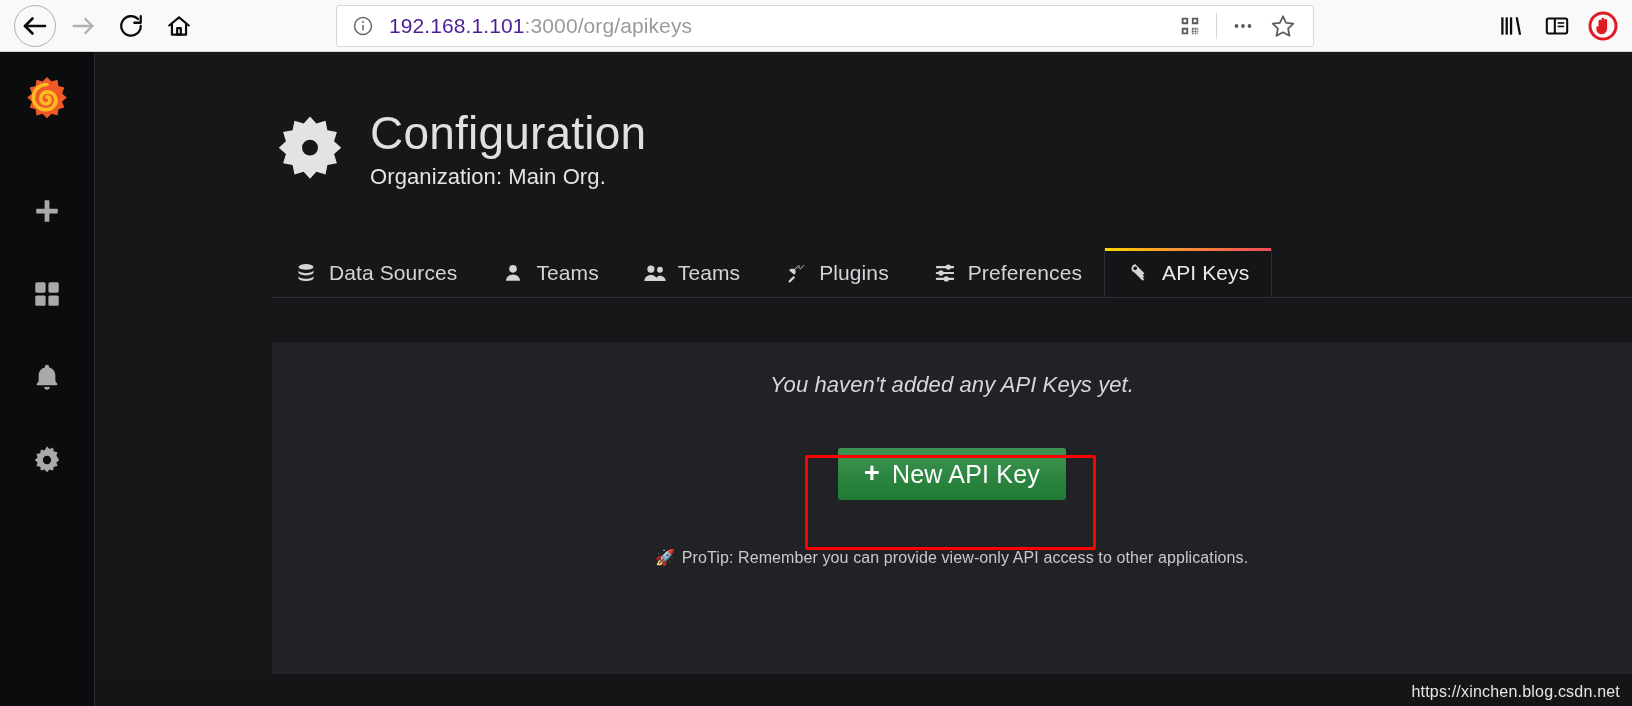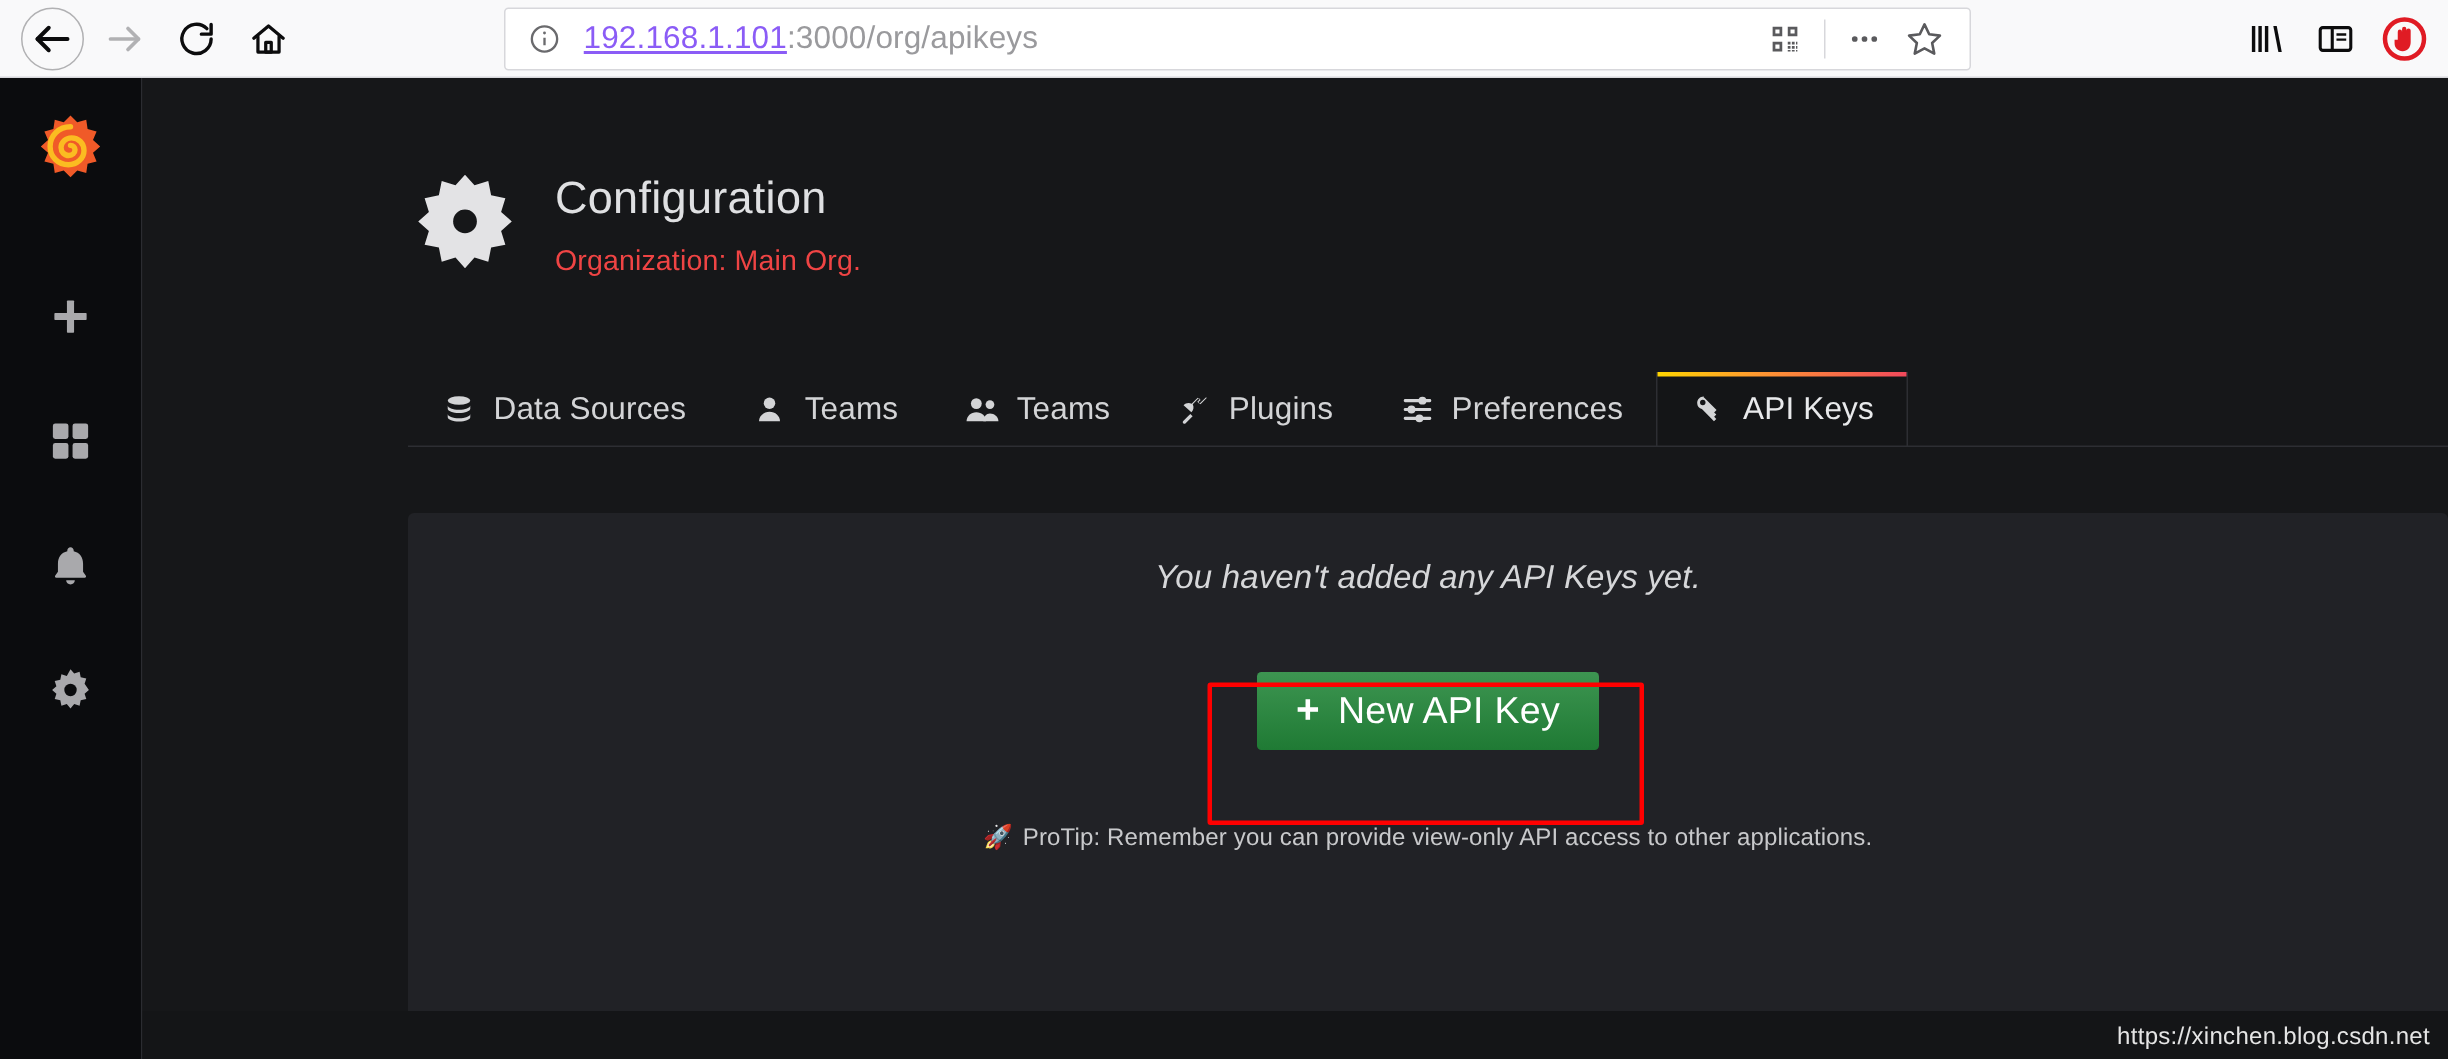"192.168.1.101" .url-host { color: #8b5cf6 -> #4c1d95; text-decoration: underline -> none }
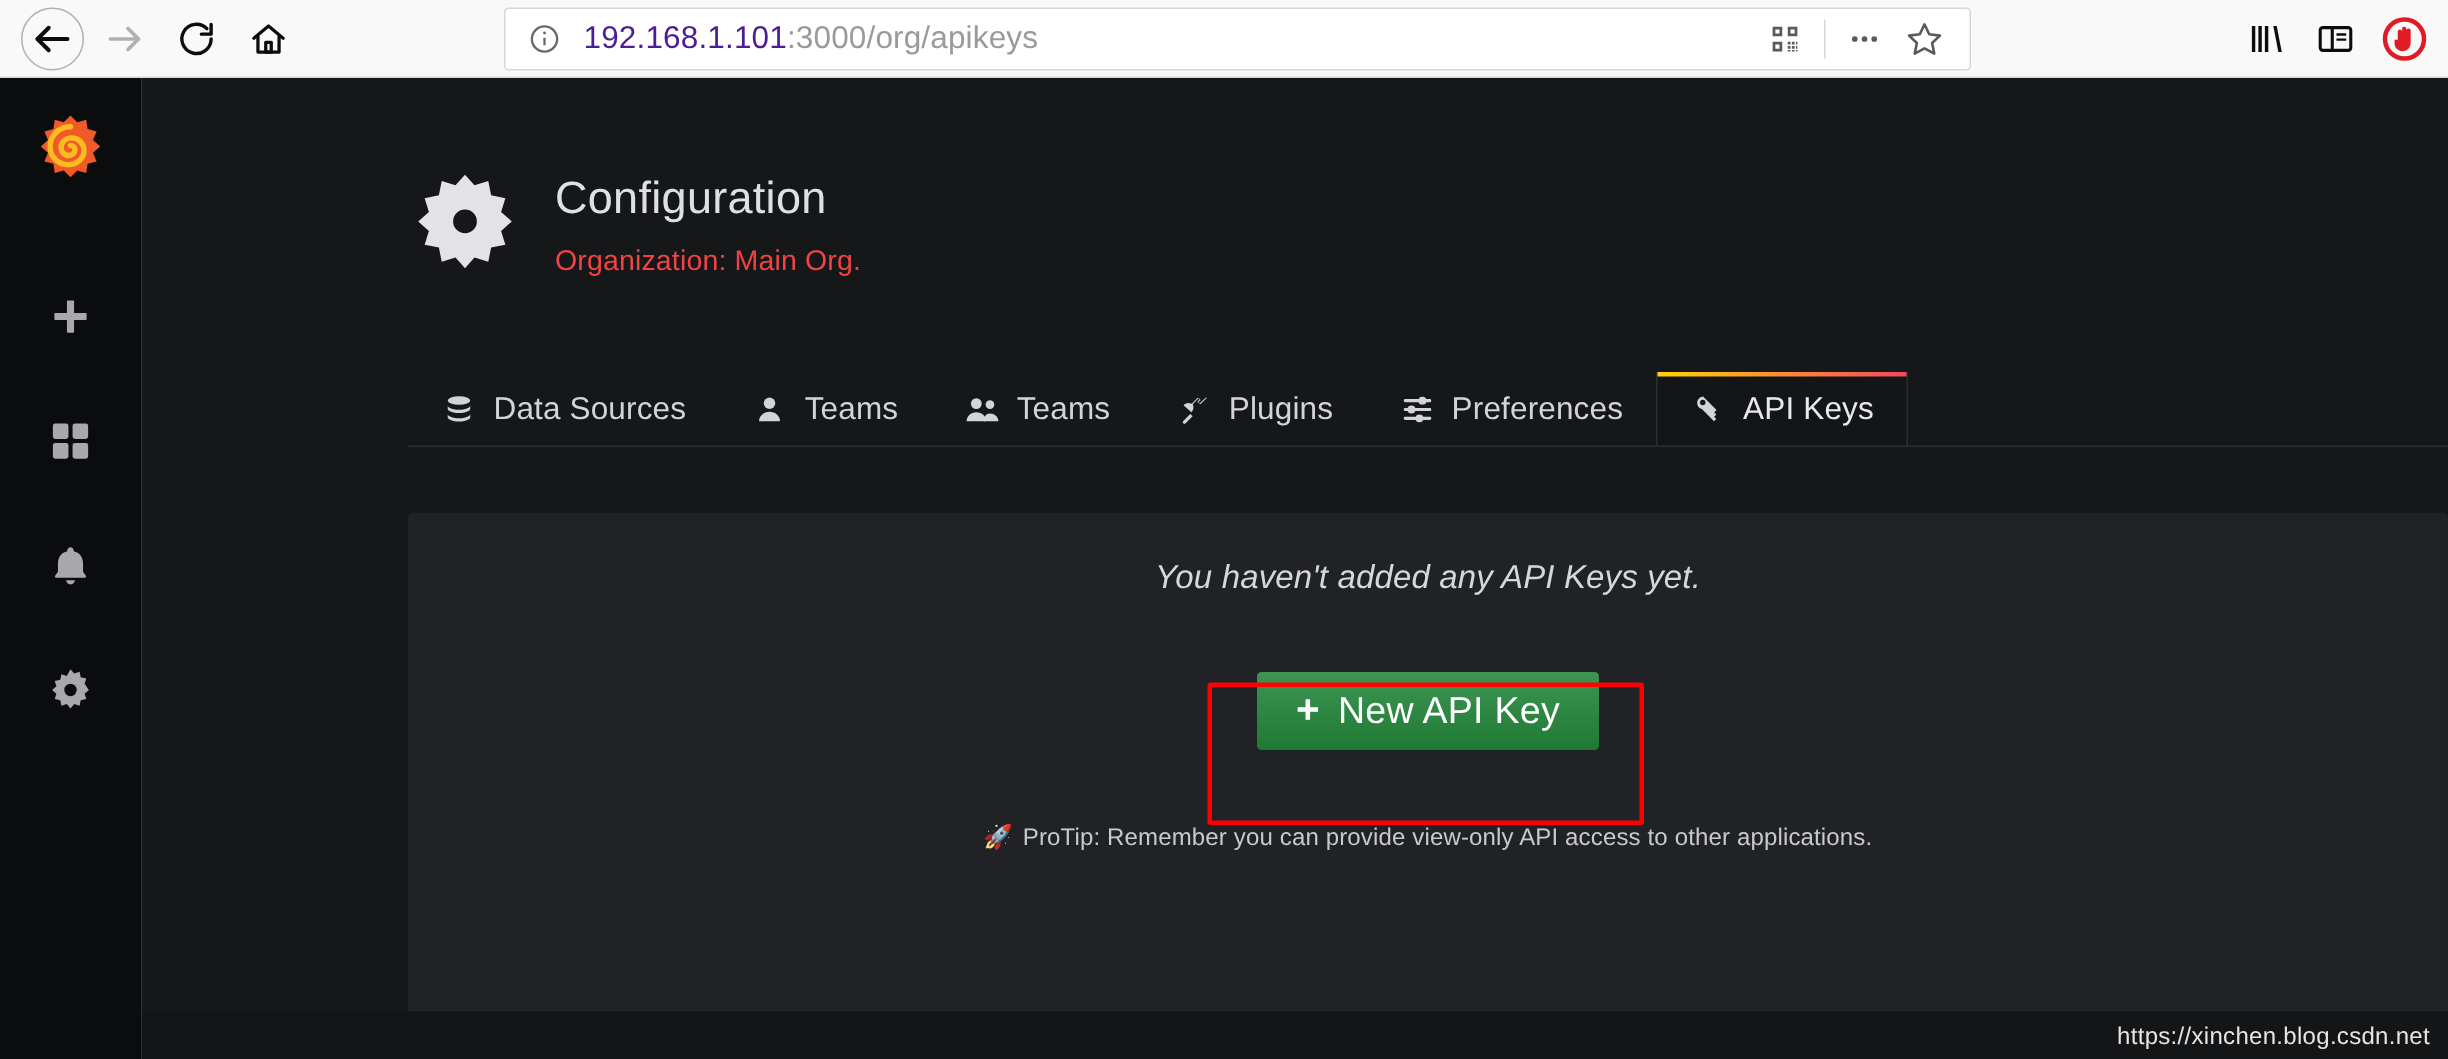"Configuration" .header-title { font-size: 30px -> 46px }
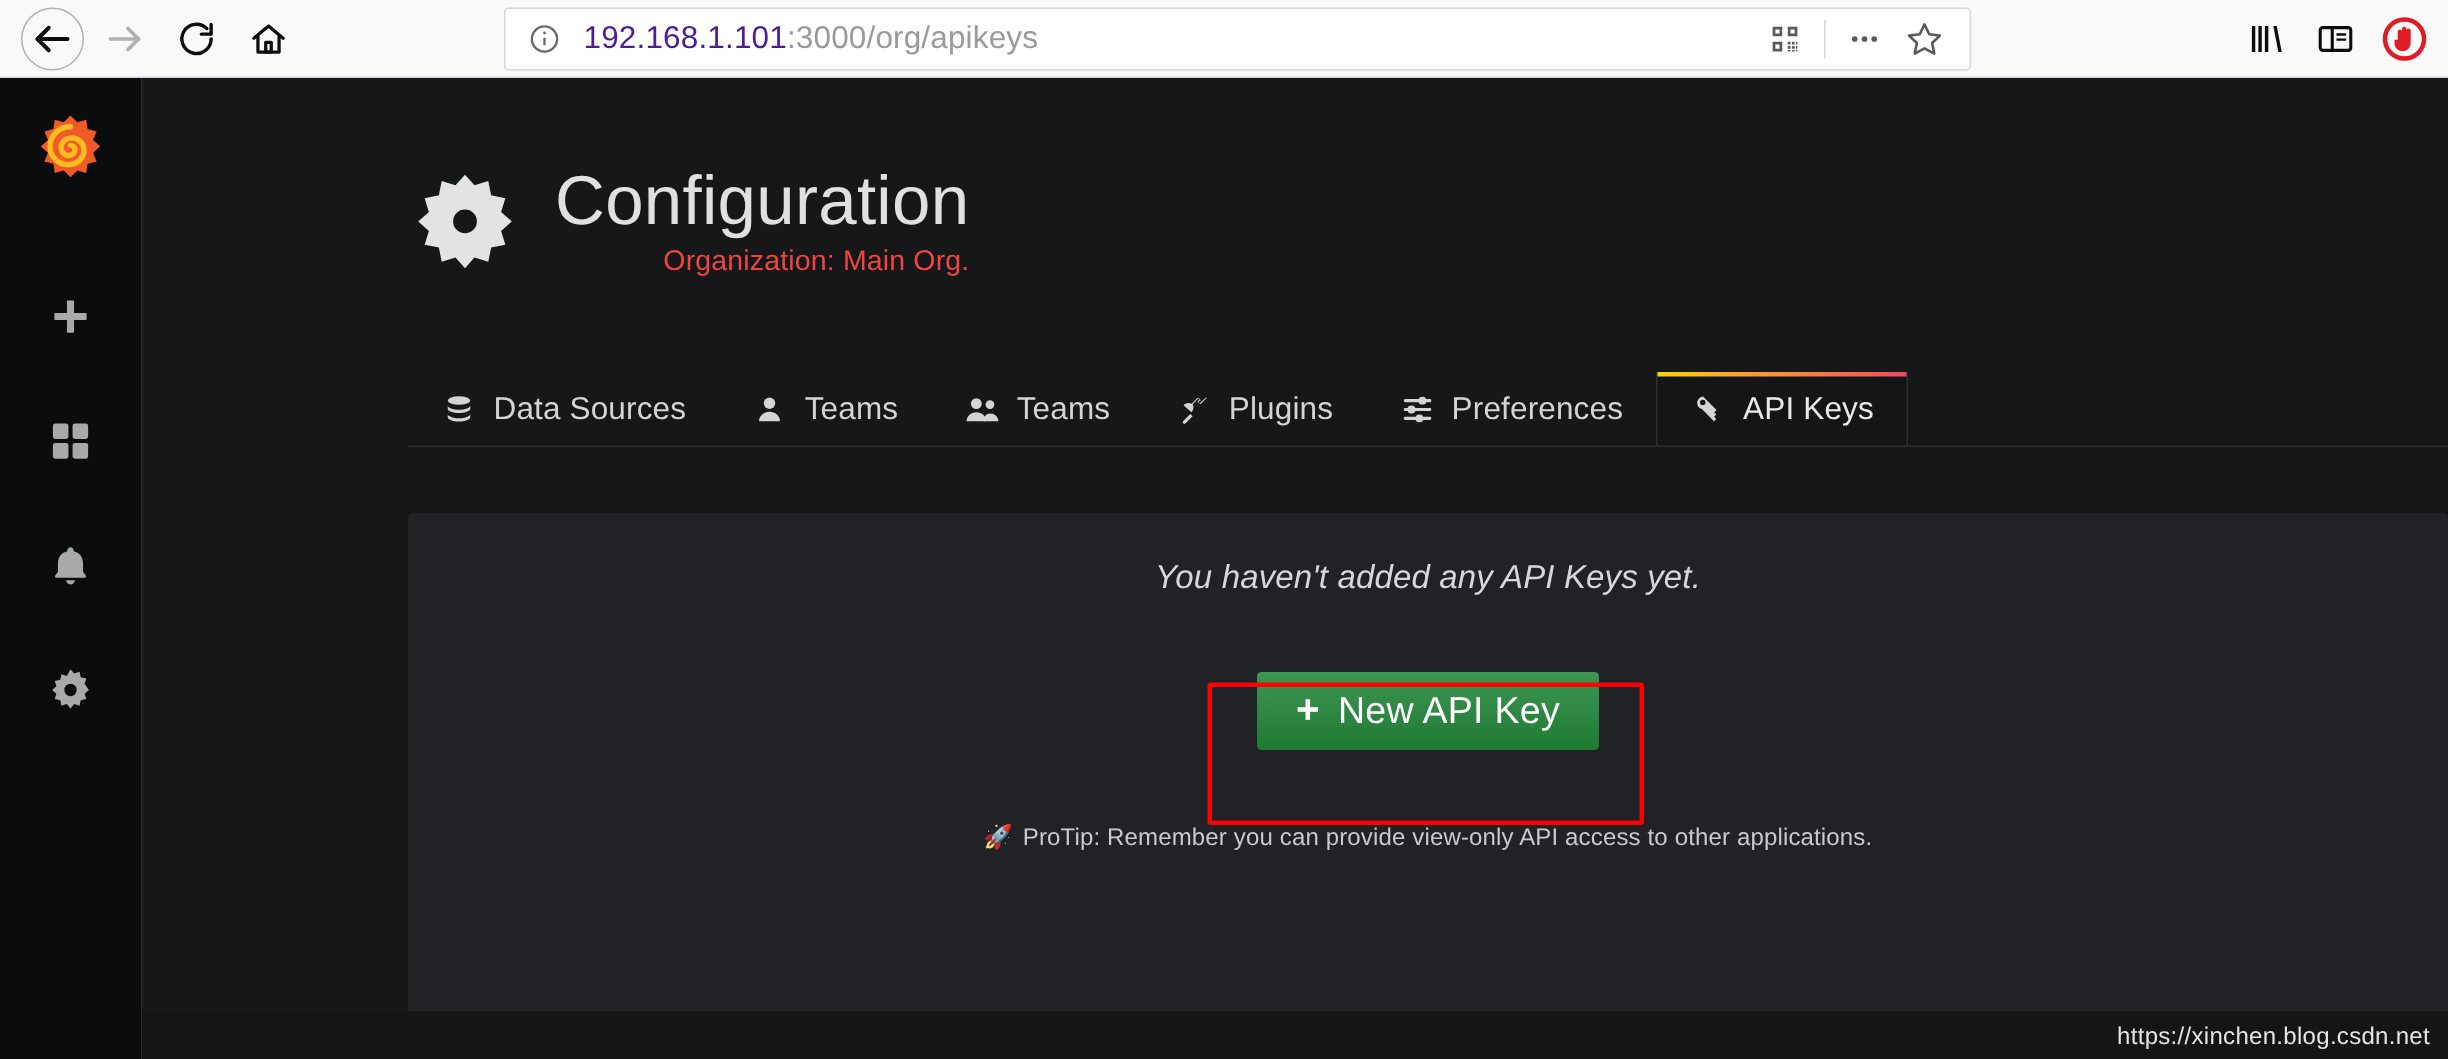"Organization: Main Org." .header-sub { color: #ef4444 -> #e5e5e5; font-size: 19px -> 22px; text-align: right -> none }
